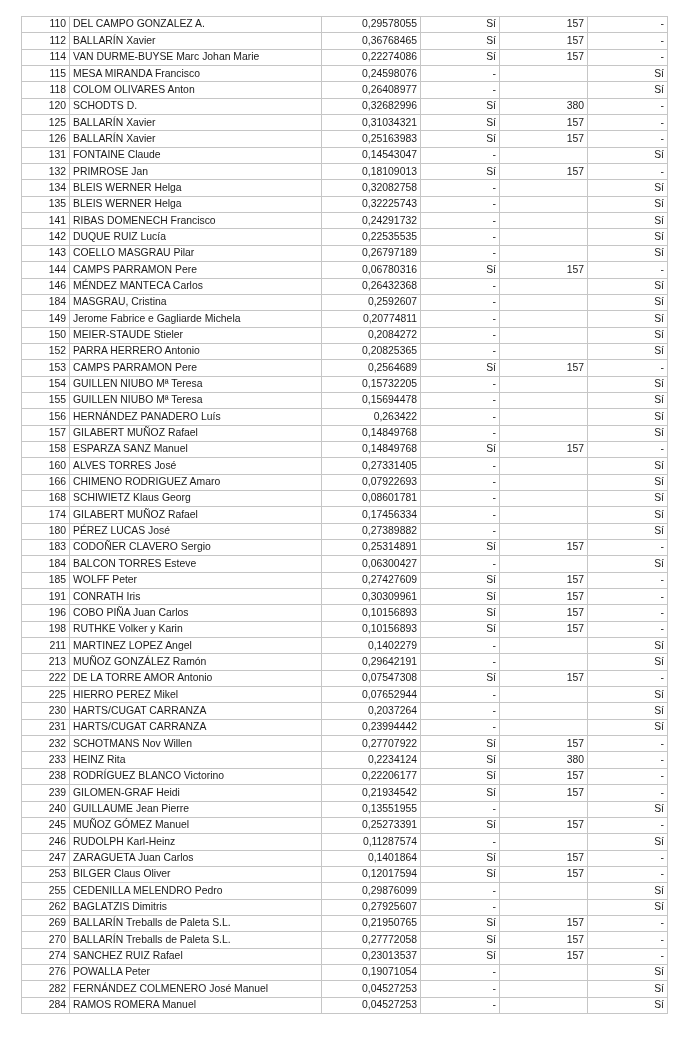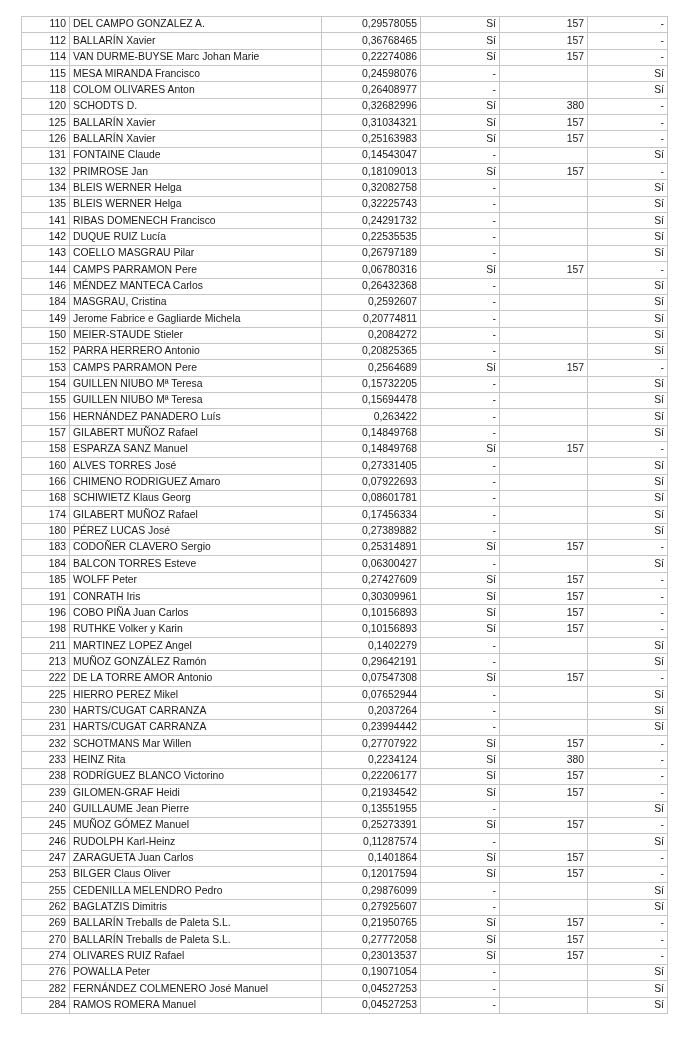"SCHOTMANS Mar Willen" td.name { text: Mar -> Nov }
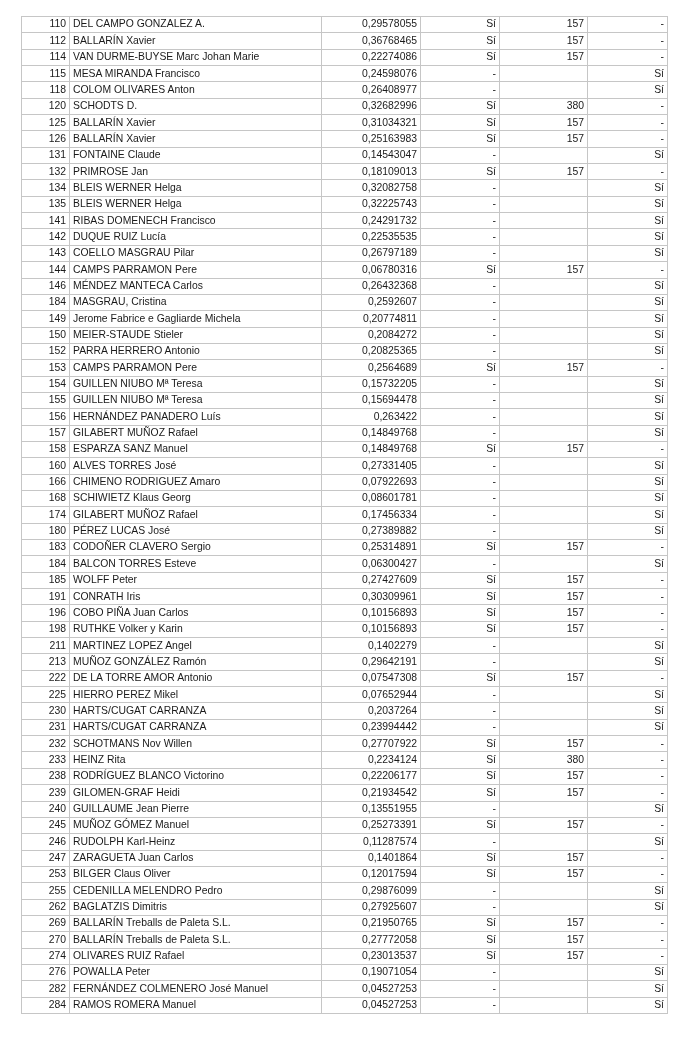"OLIVARES RUIZ Rafael" td.name { text: OLIVARES -> SANCHEZ }
